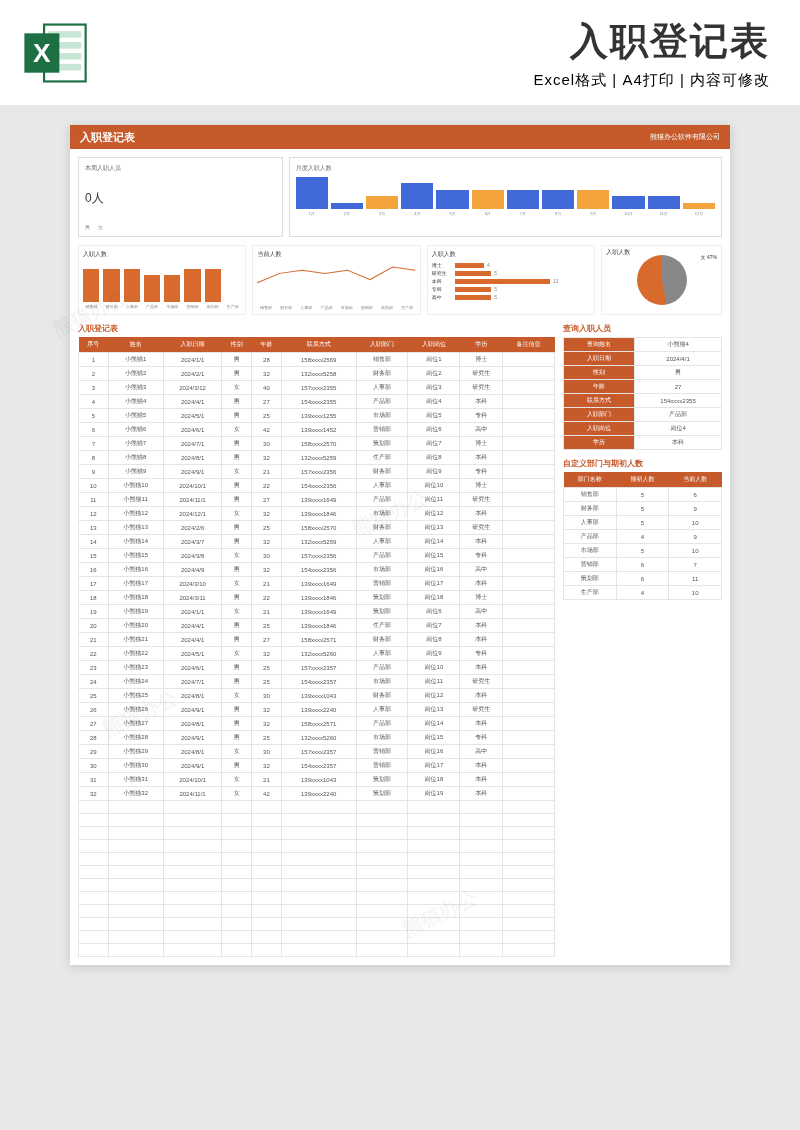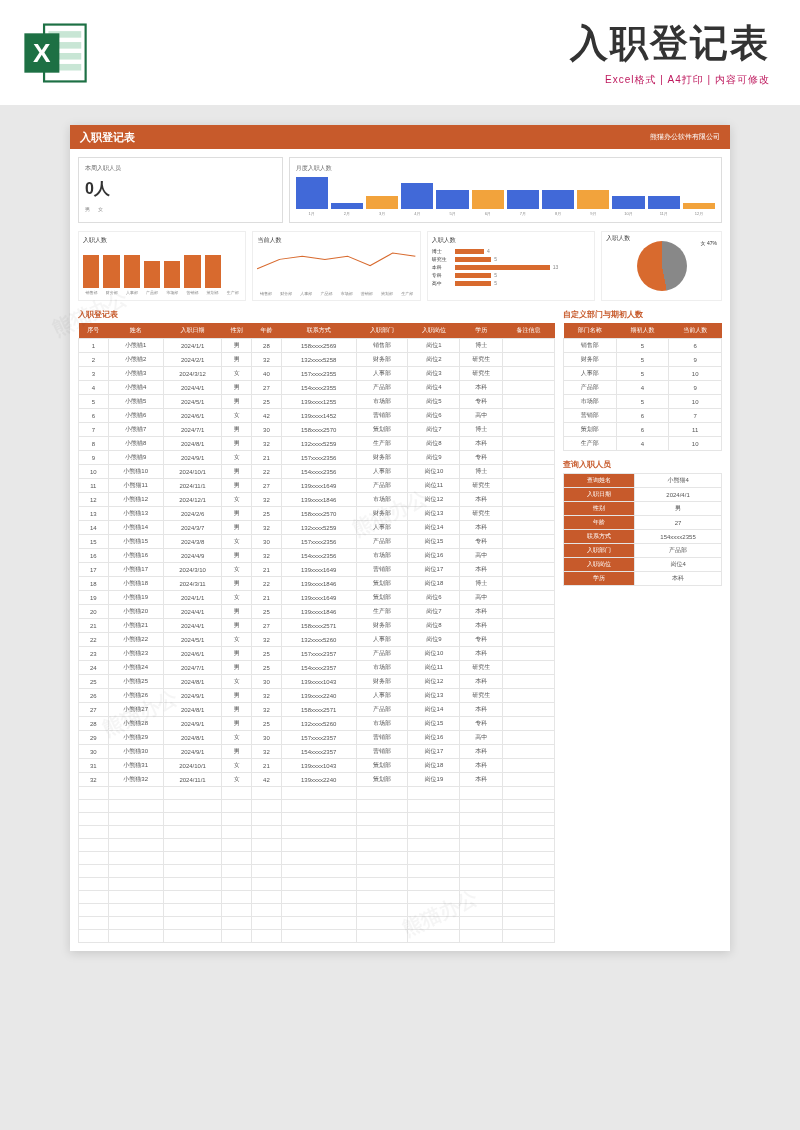"Excel格式 | A4打印 | 内容可修改" .title-sub { color: #be185d -> #000000; font-size: 10px -> 15px }
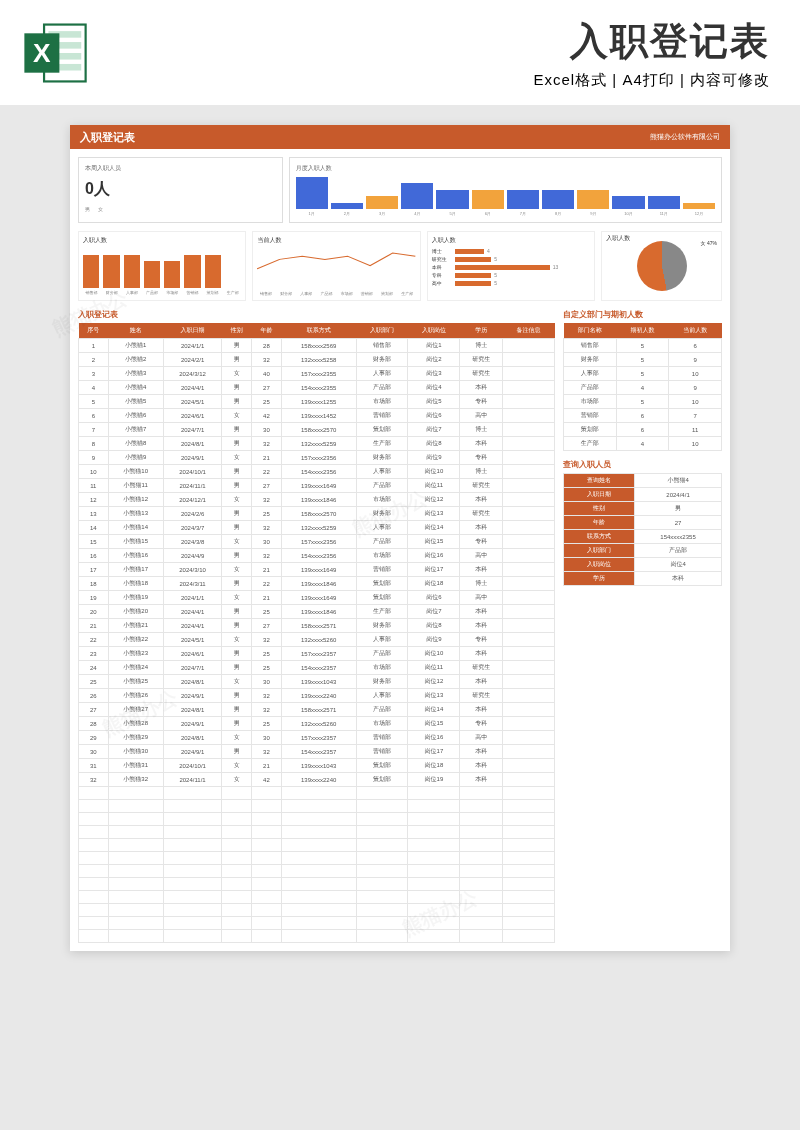"0人" .card-n { font-size: 16px -> 12px; font-weight: 700 -> 400; margin: 6px 0 -> 17px 0 }
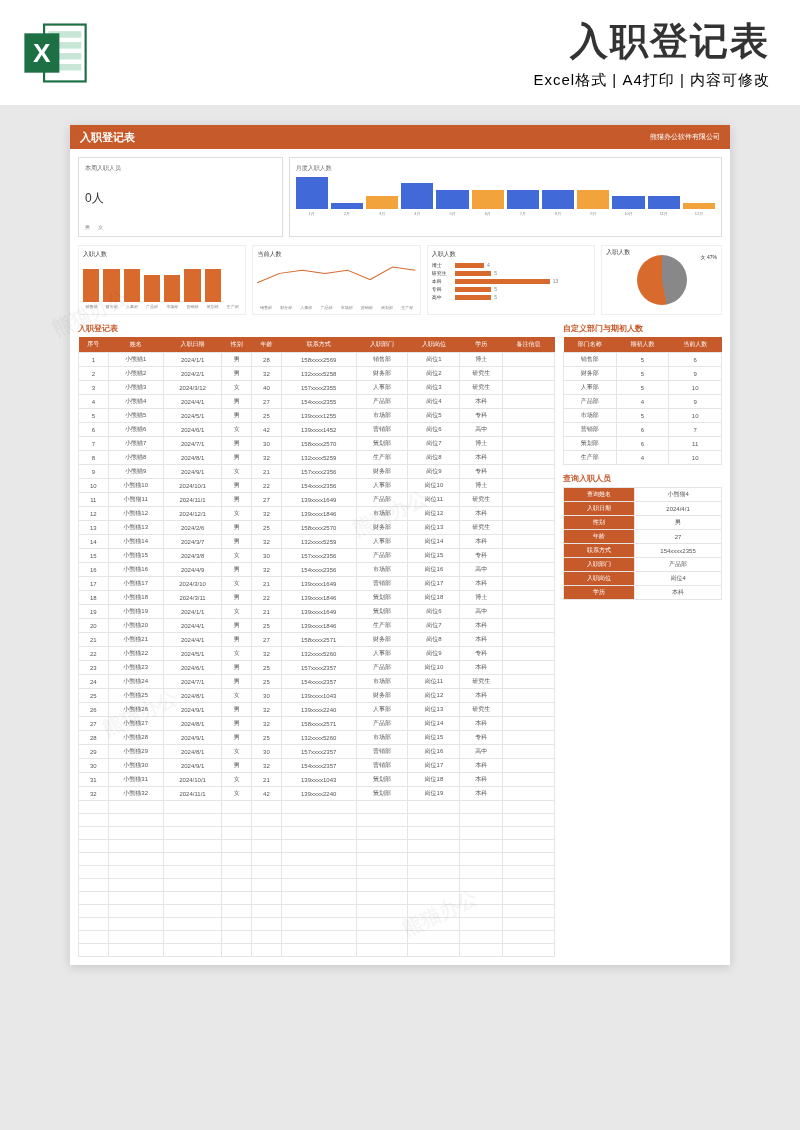"自定义部门与期初人数" div { order: before "查询入职人员" -> after "查询入职人员" }
